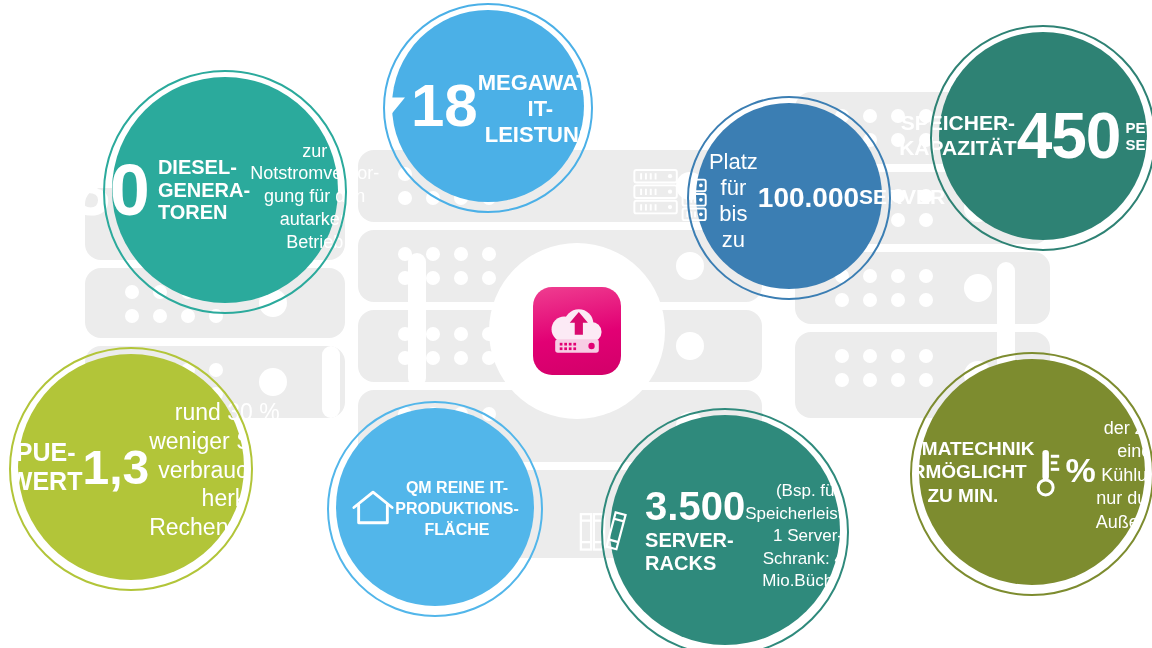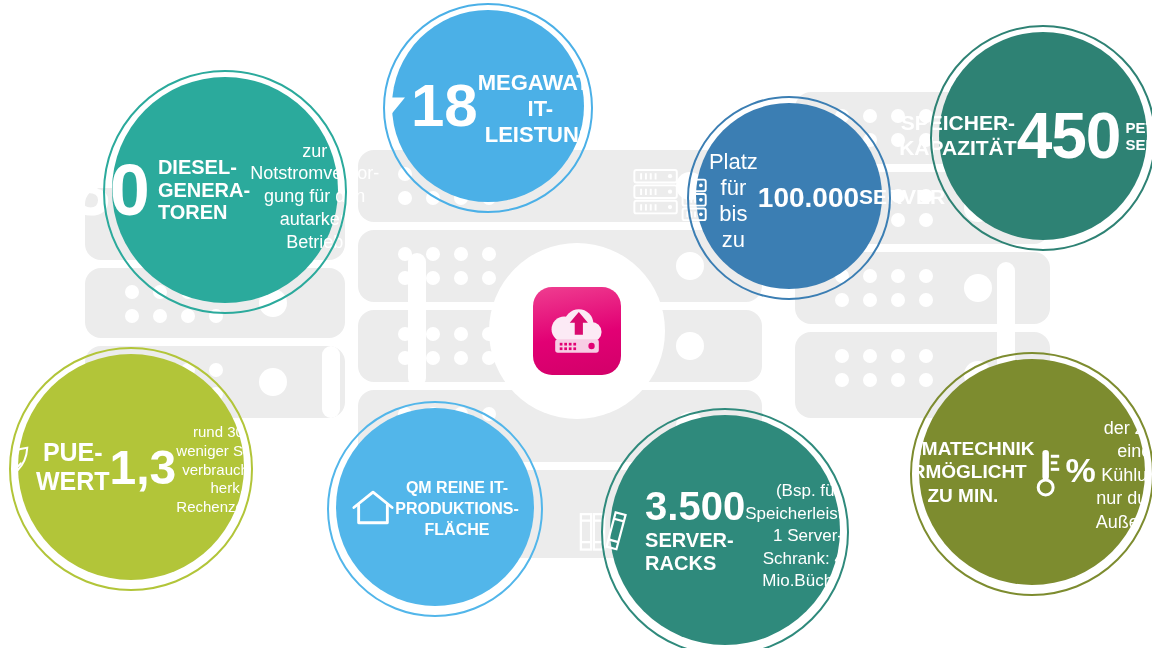"rund 30 % weniger Strom-" #b5 .desc { font-size: 15px -> 23px }
